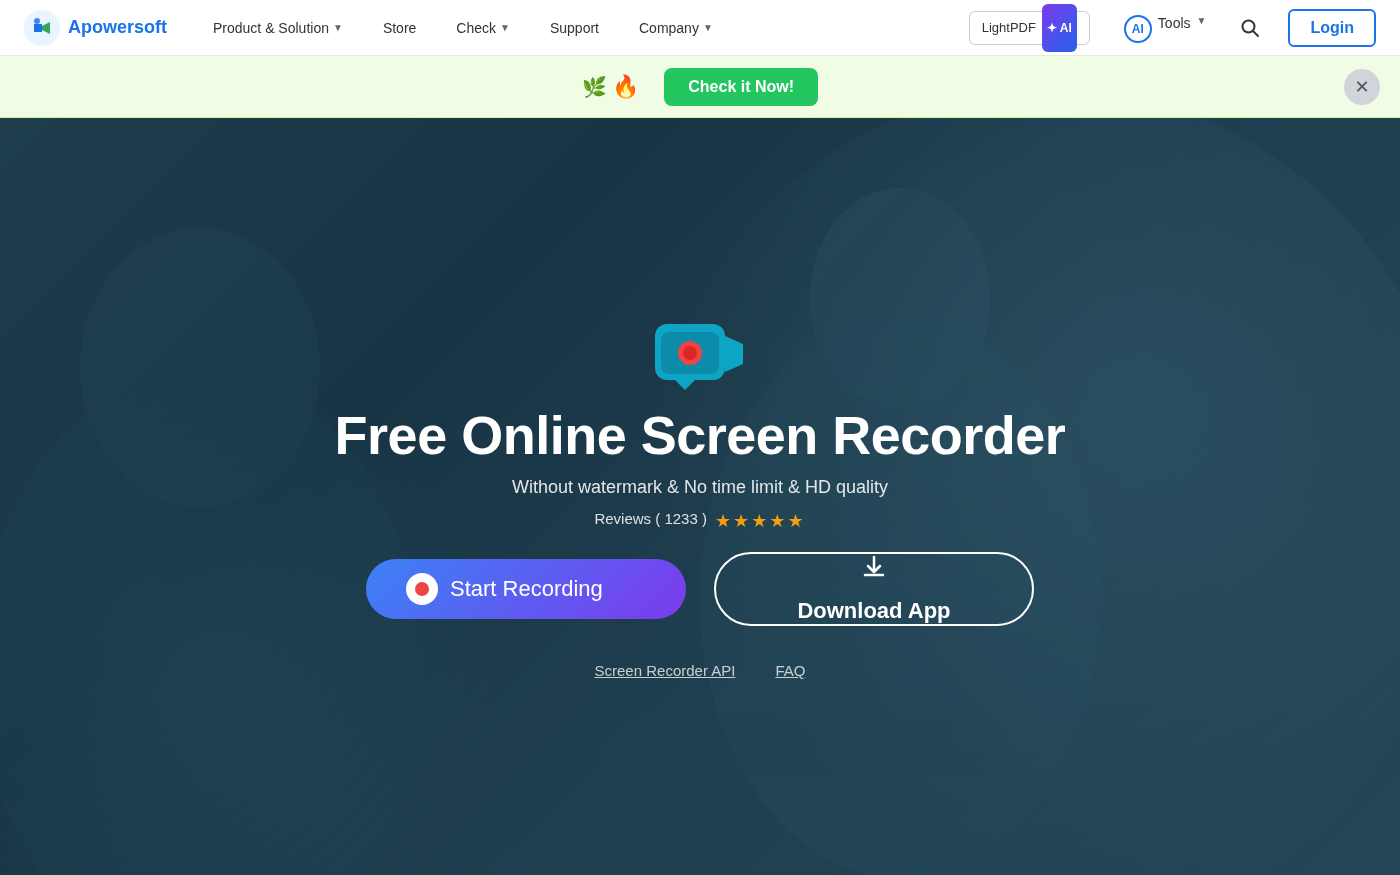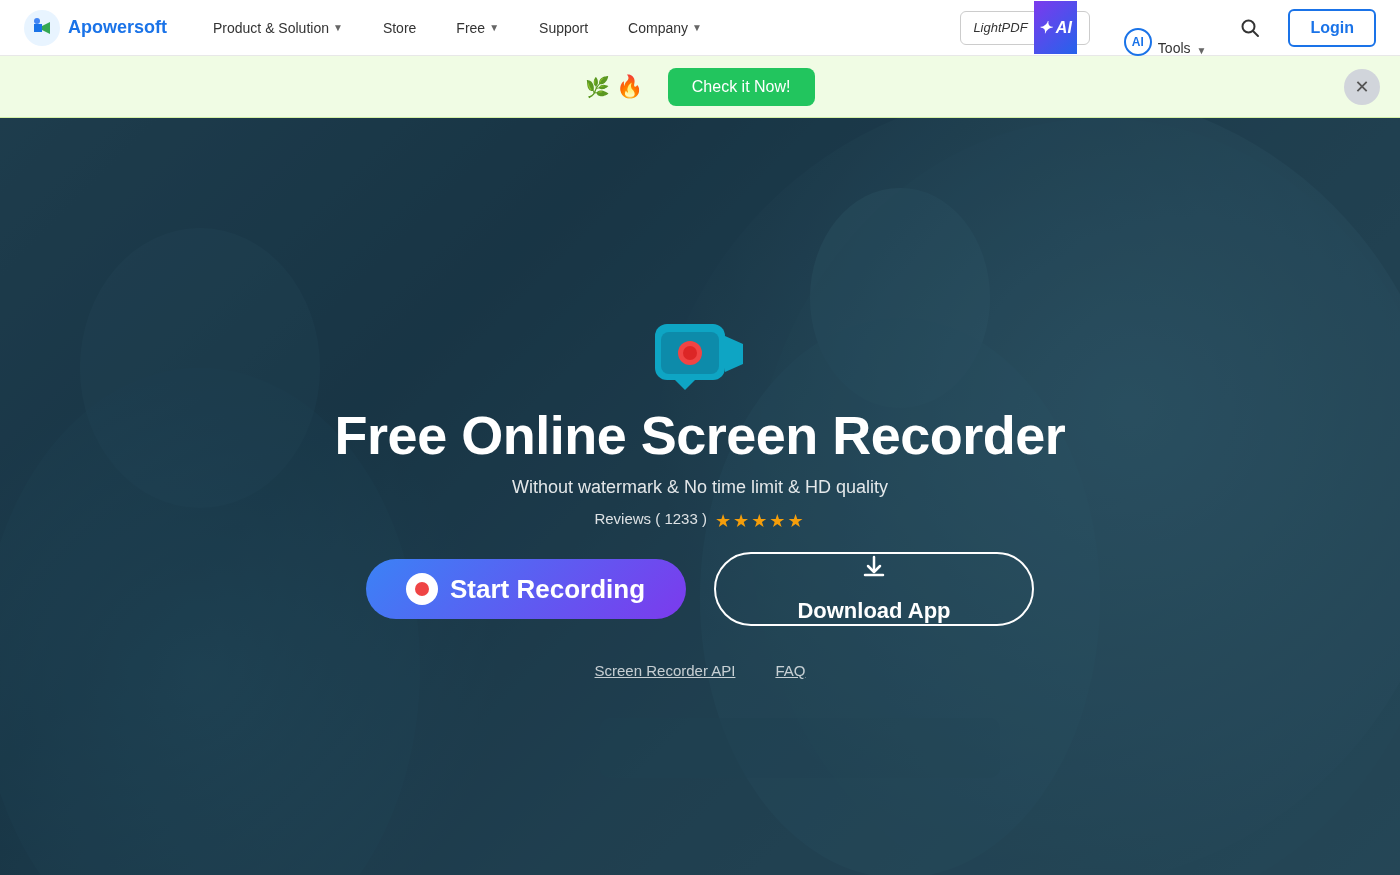"Free" span { text: Free -> Check }
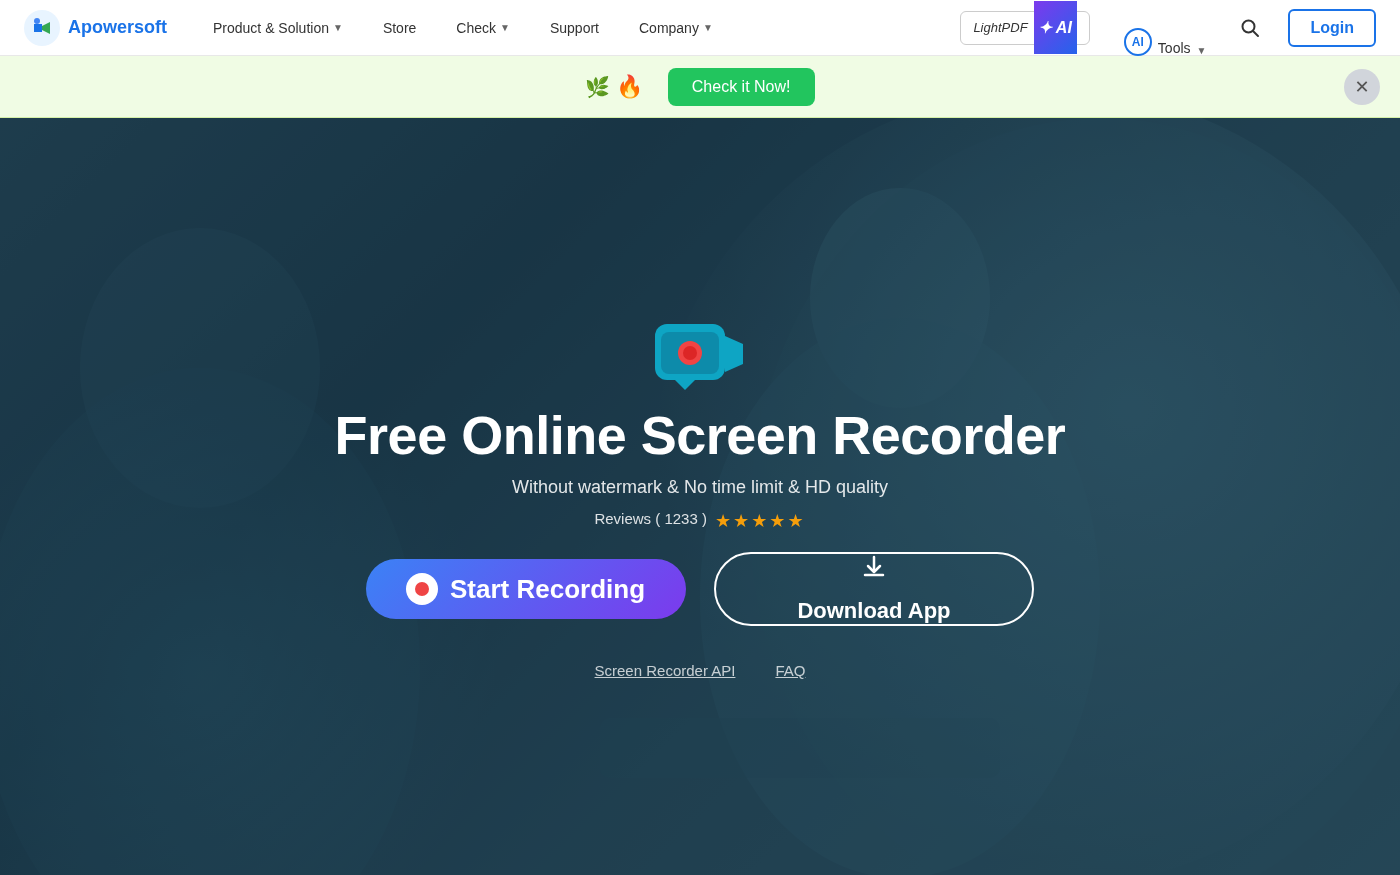"LightPDF" .nav-lightpdf { font-style: italic -> none }
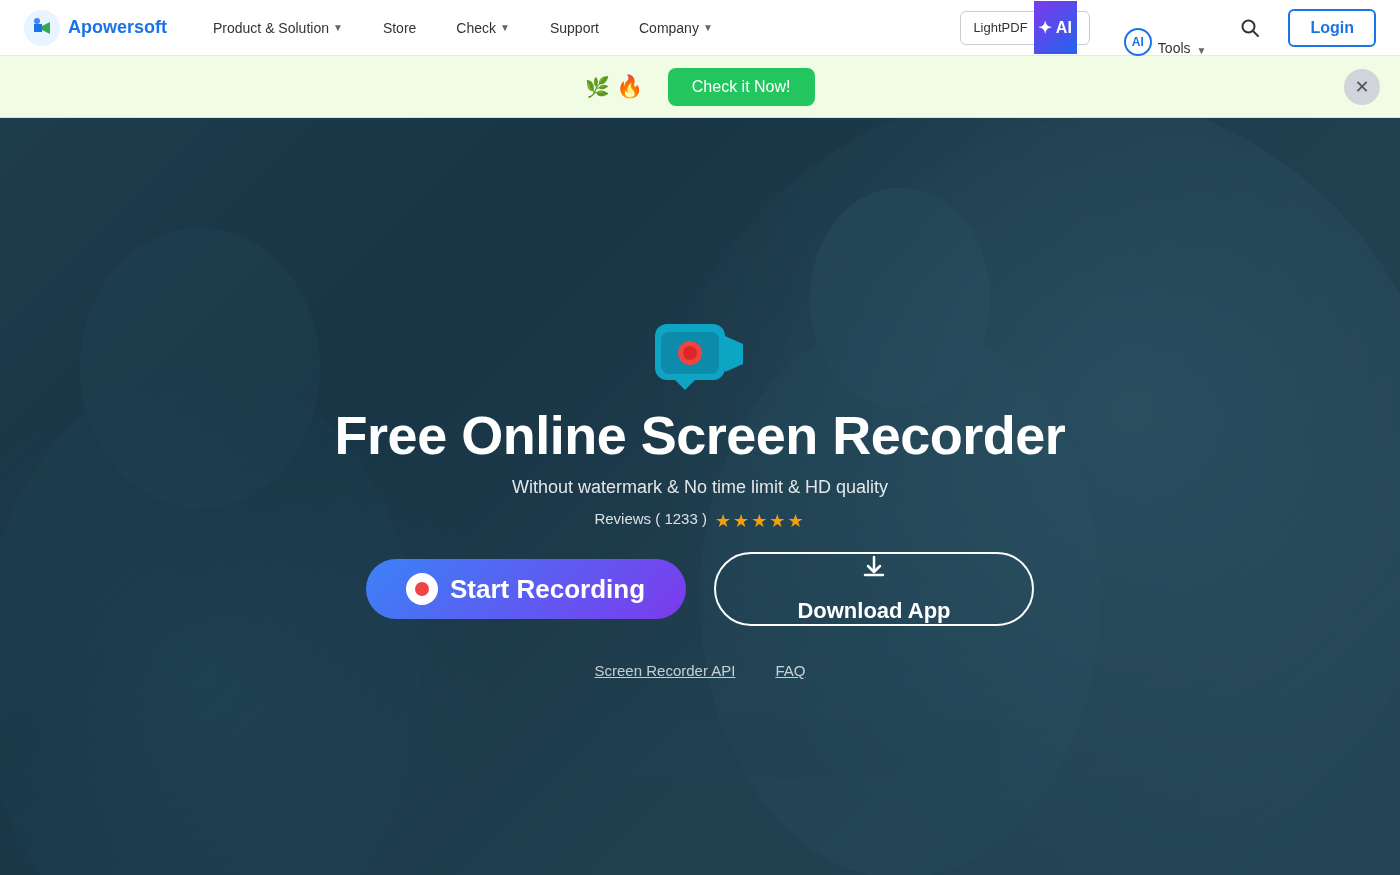"✦ AI" .ai-badge { border-radius: 0 -> 6px; font-size: 16px -> 12px }
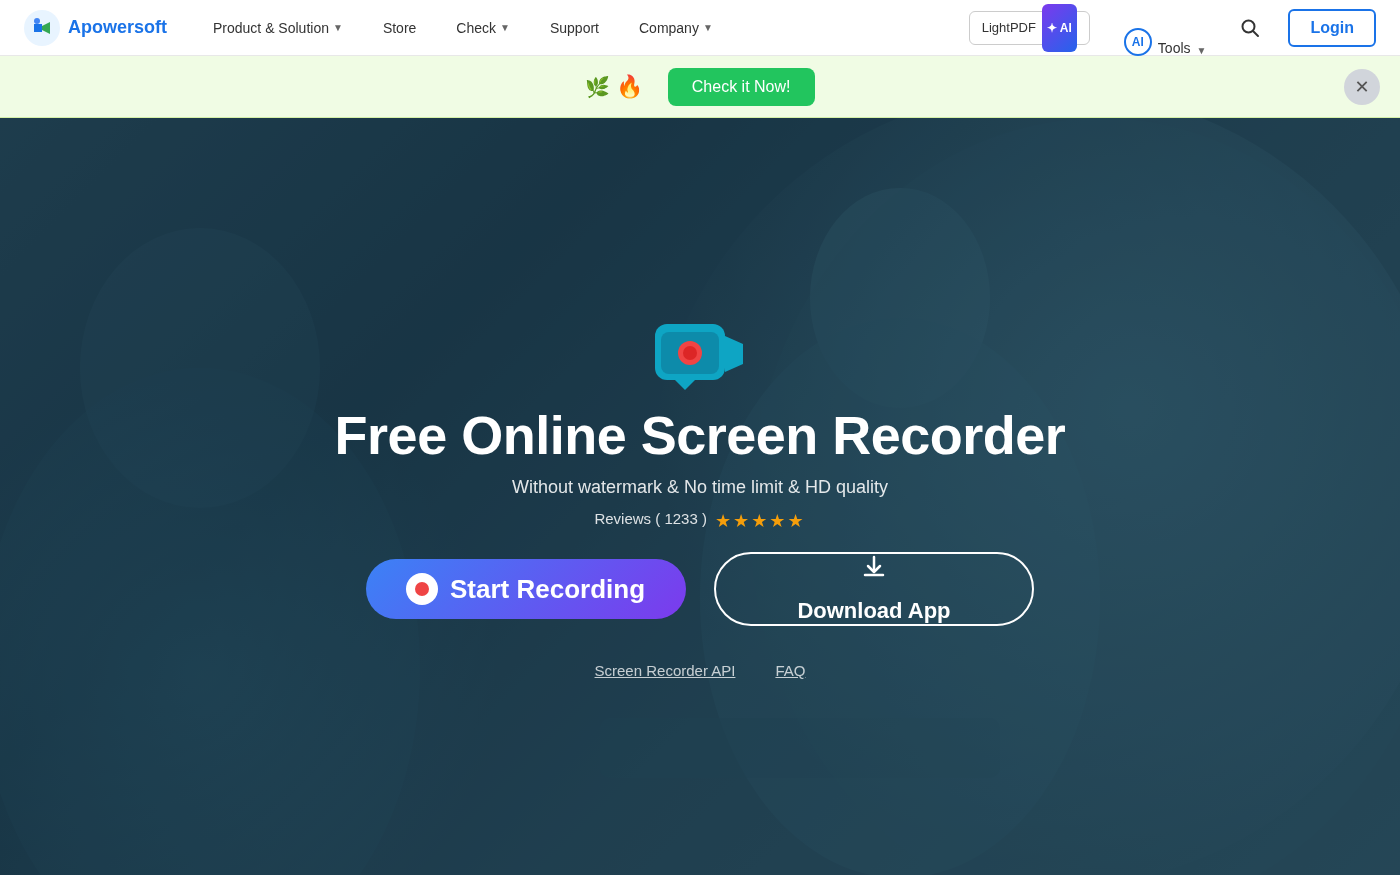"AI" .nav-tools { align-items: flex-end -> flex-start; padding: 0 14px -> 15px 14px }
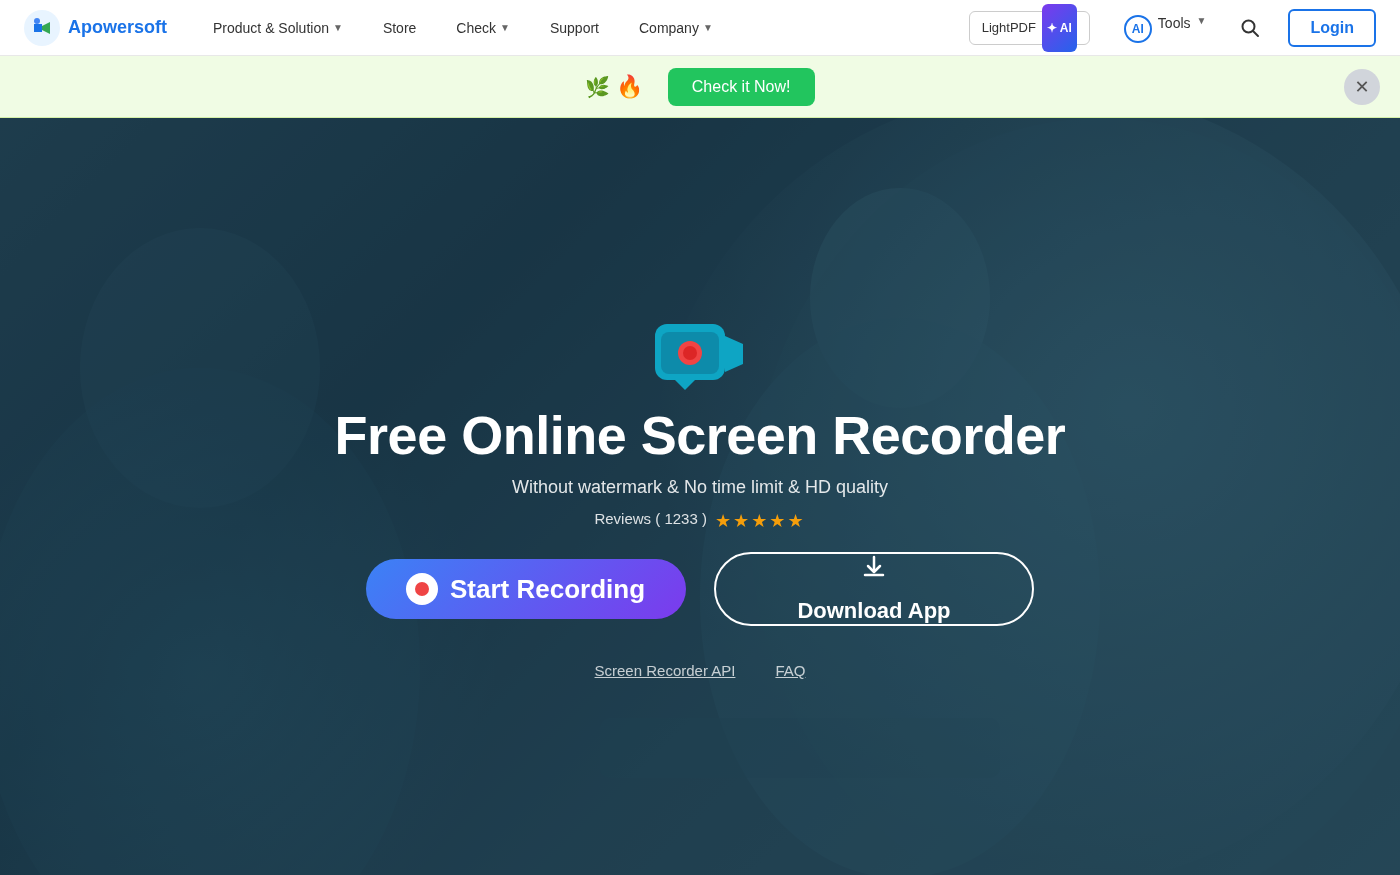"Check it Now!" .banner-cta { font-weight: 400 -> 700 }
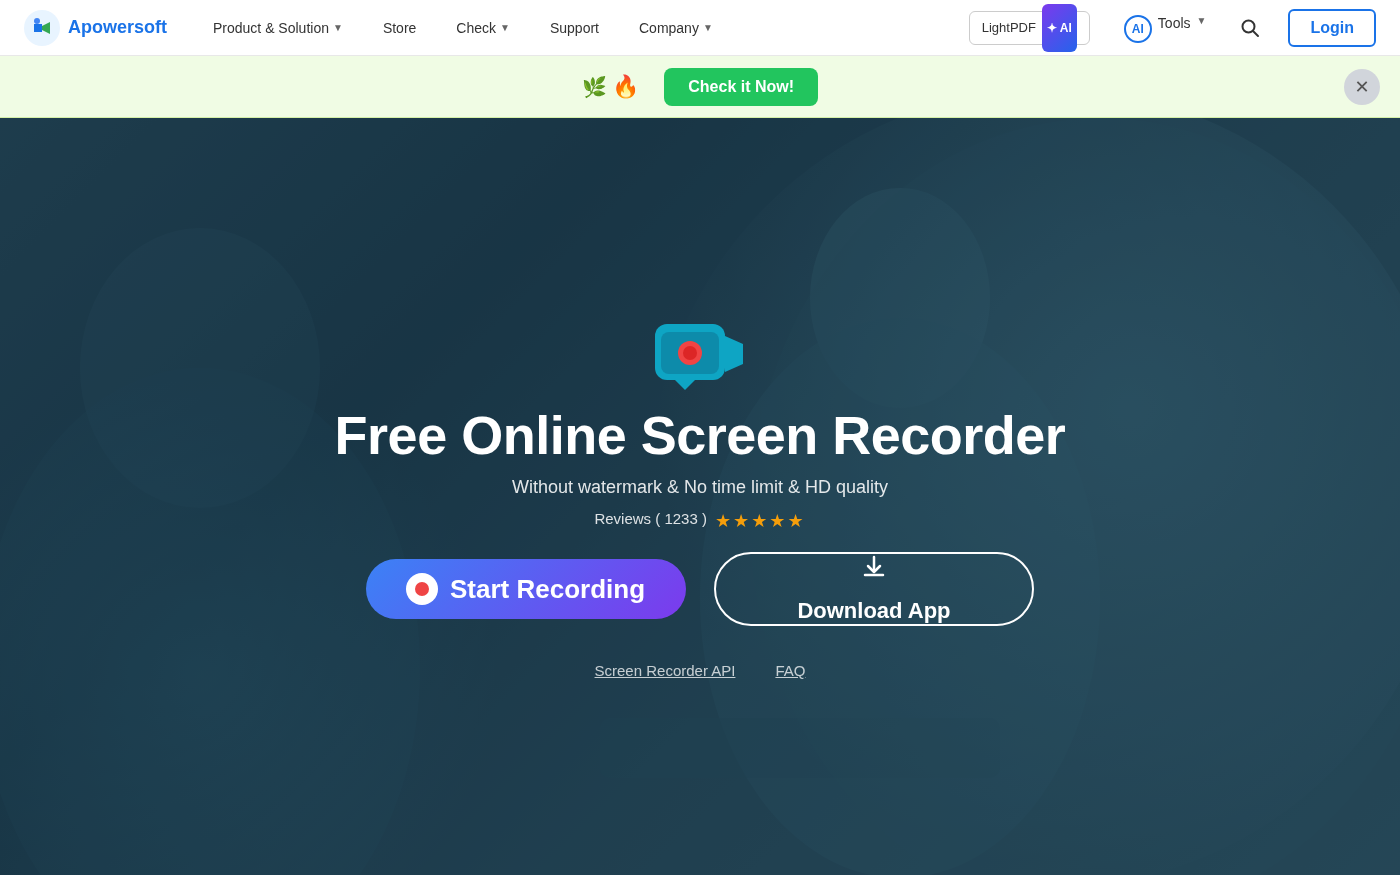"Start Recording" .btn-start { font-size: 26px -> 22px; font-weight: 700 -> 400 }
